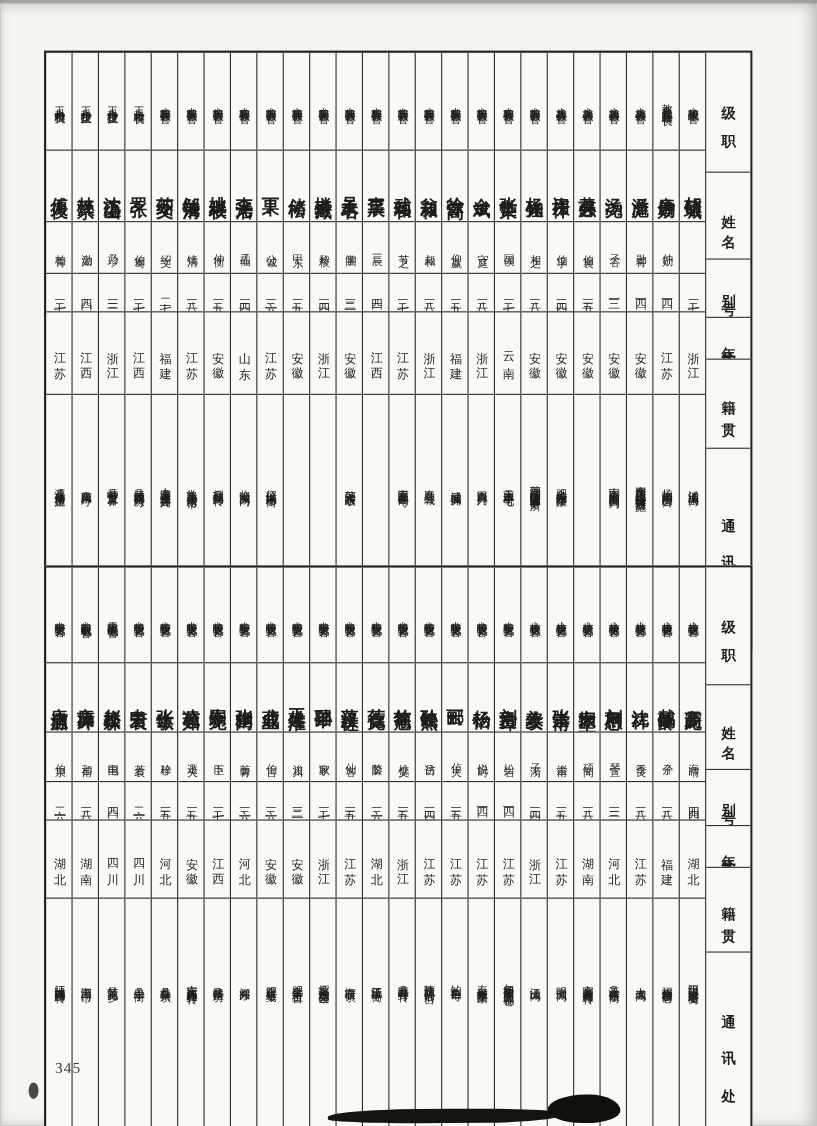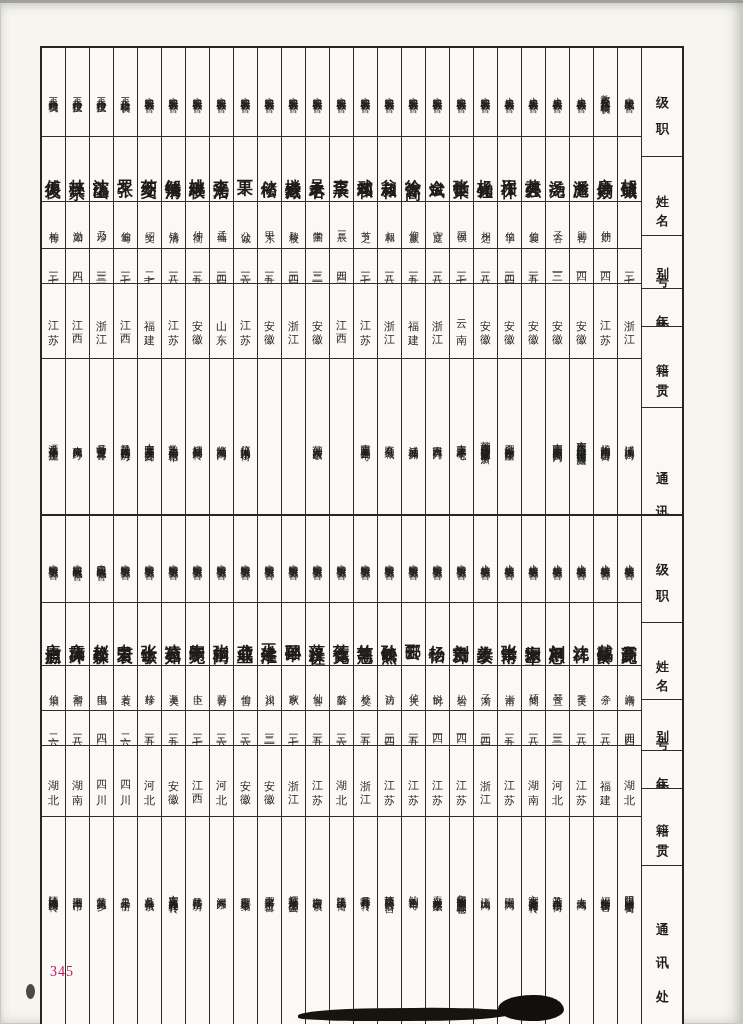"345" .pagenum { color: #be185d -> #404040 }
